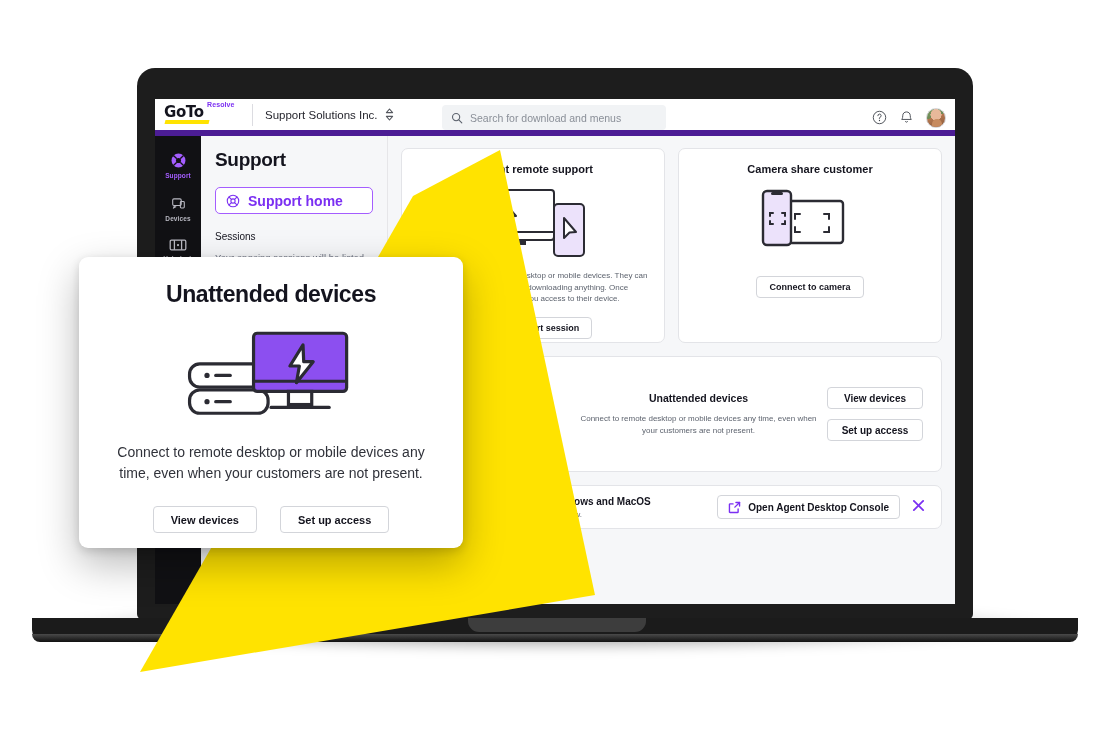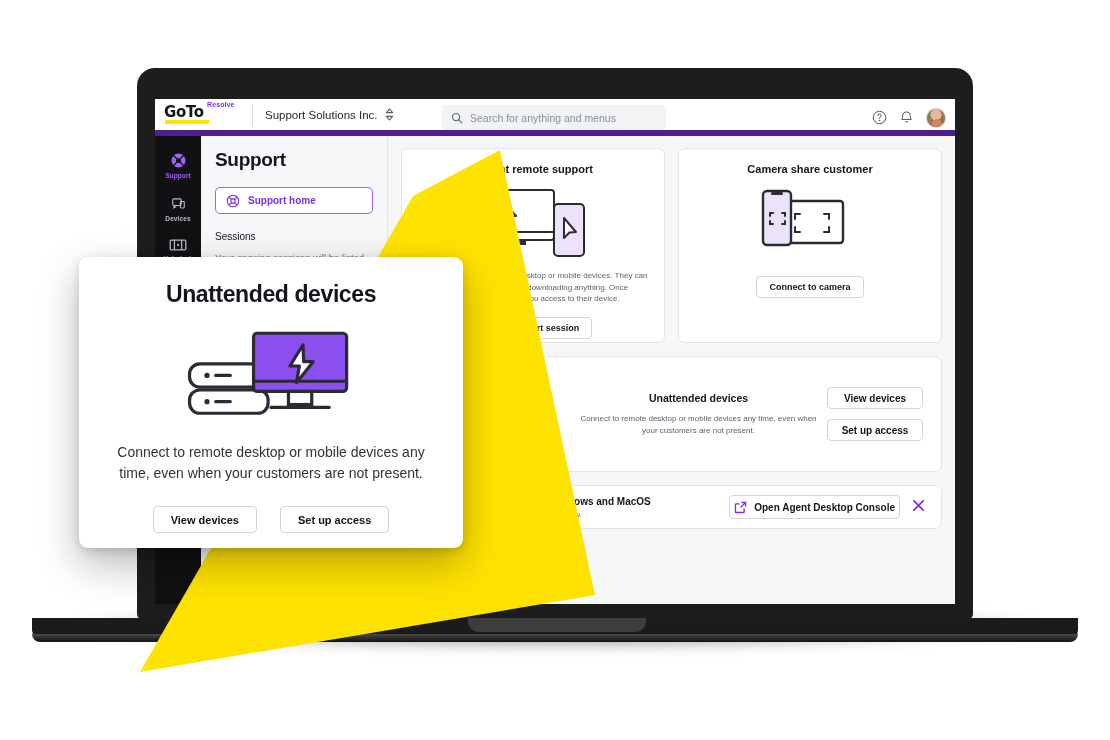"Search for anything and menus" span.search-ph { text: anything -> download }
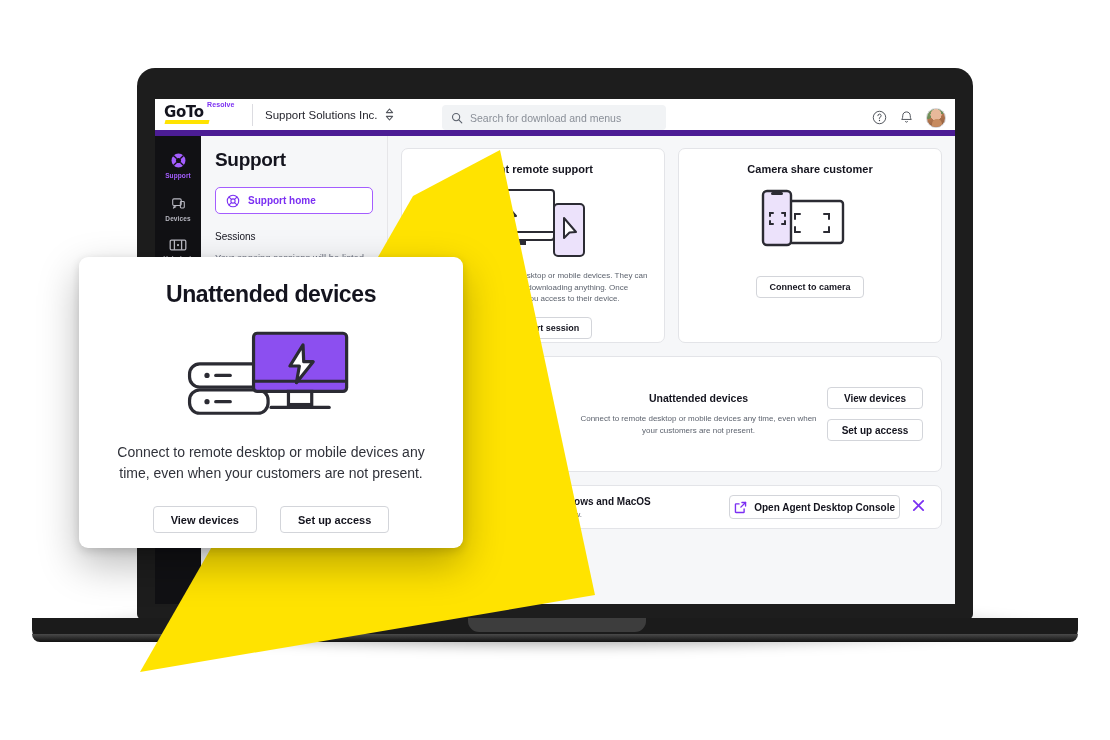"Support home" #support-home-label { font-size: 10px -> 14px }
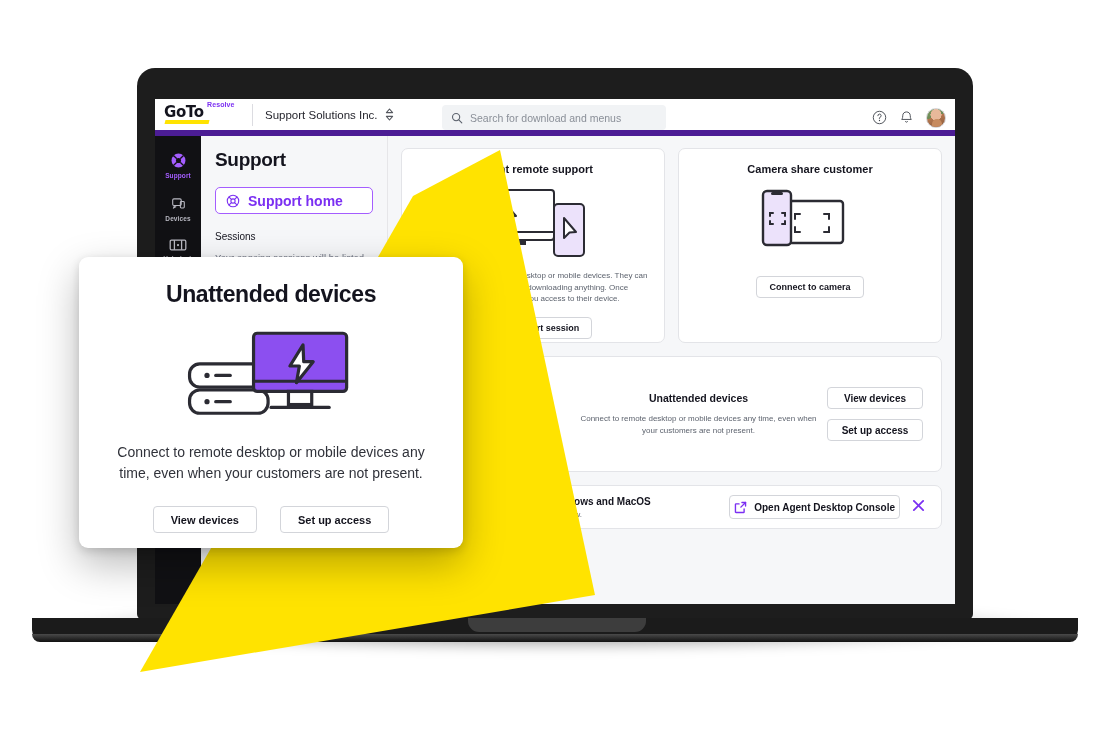"Open Agent Desktop Console" #banner-btn { padding: 0 4px -> 0 10px }
